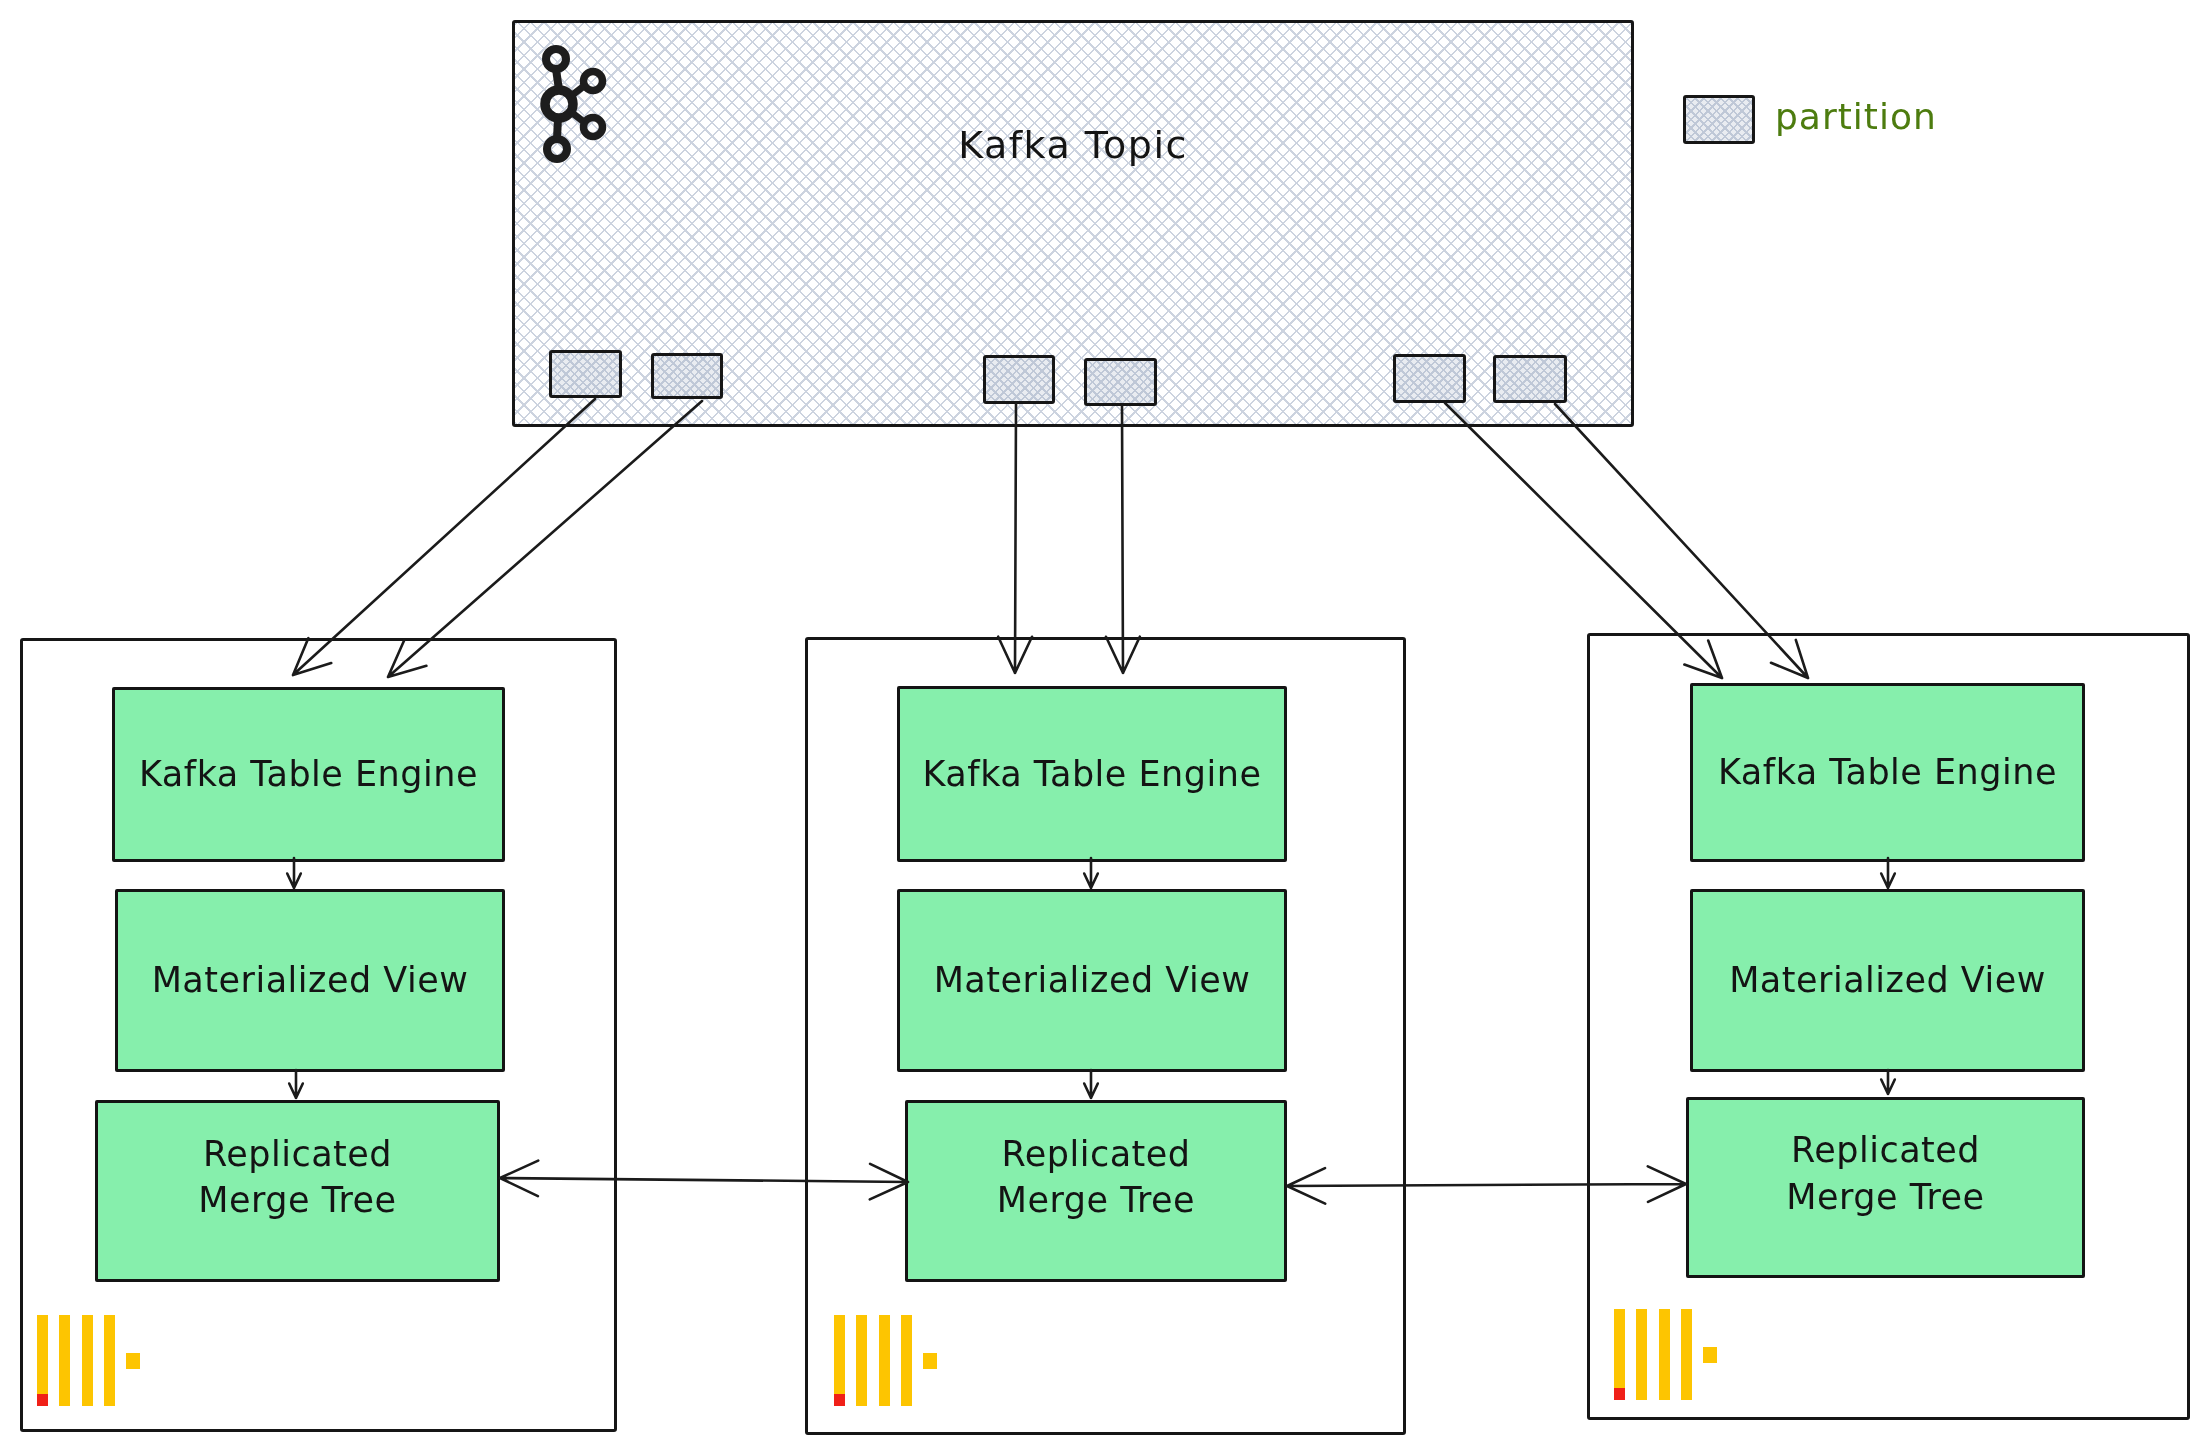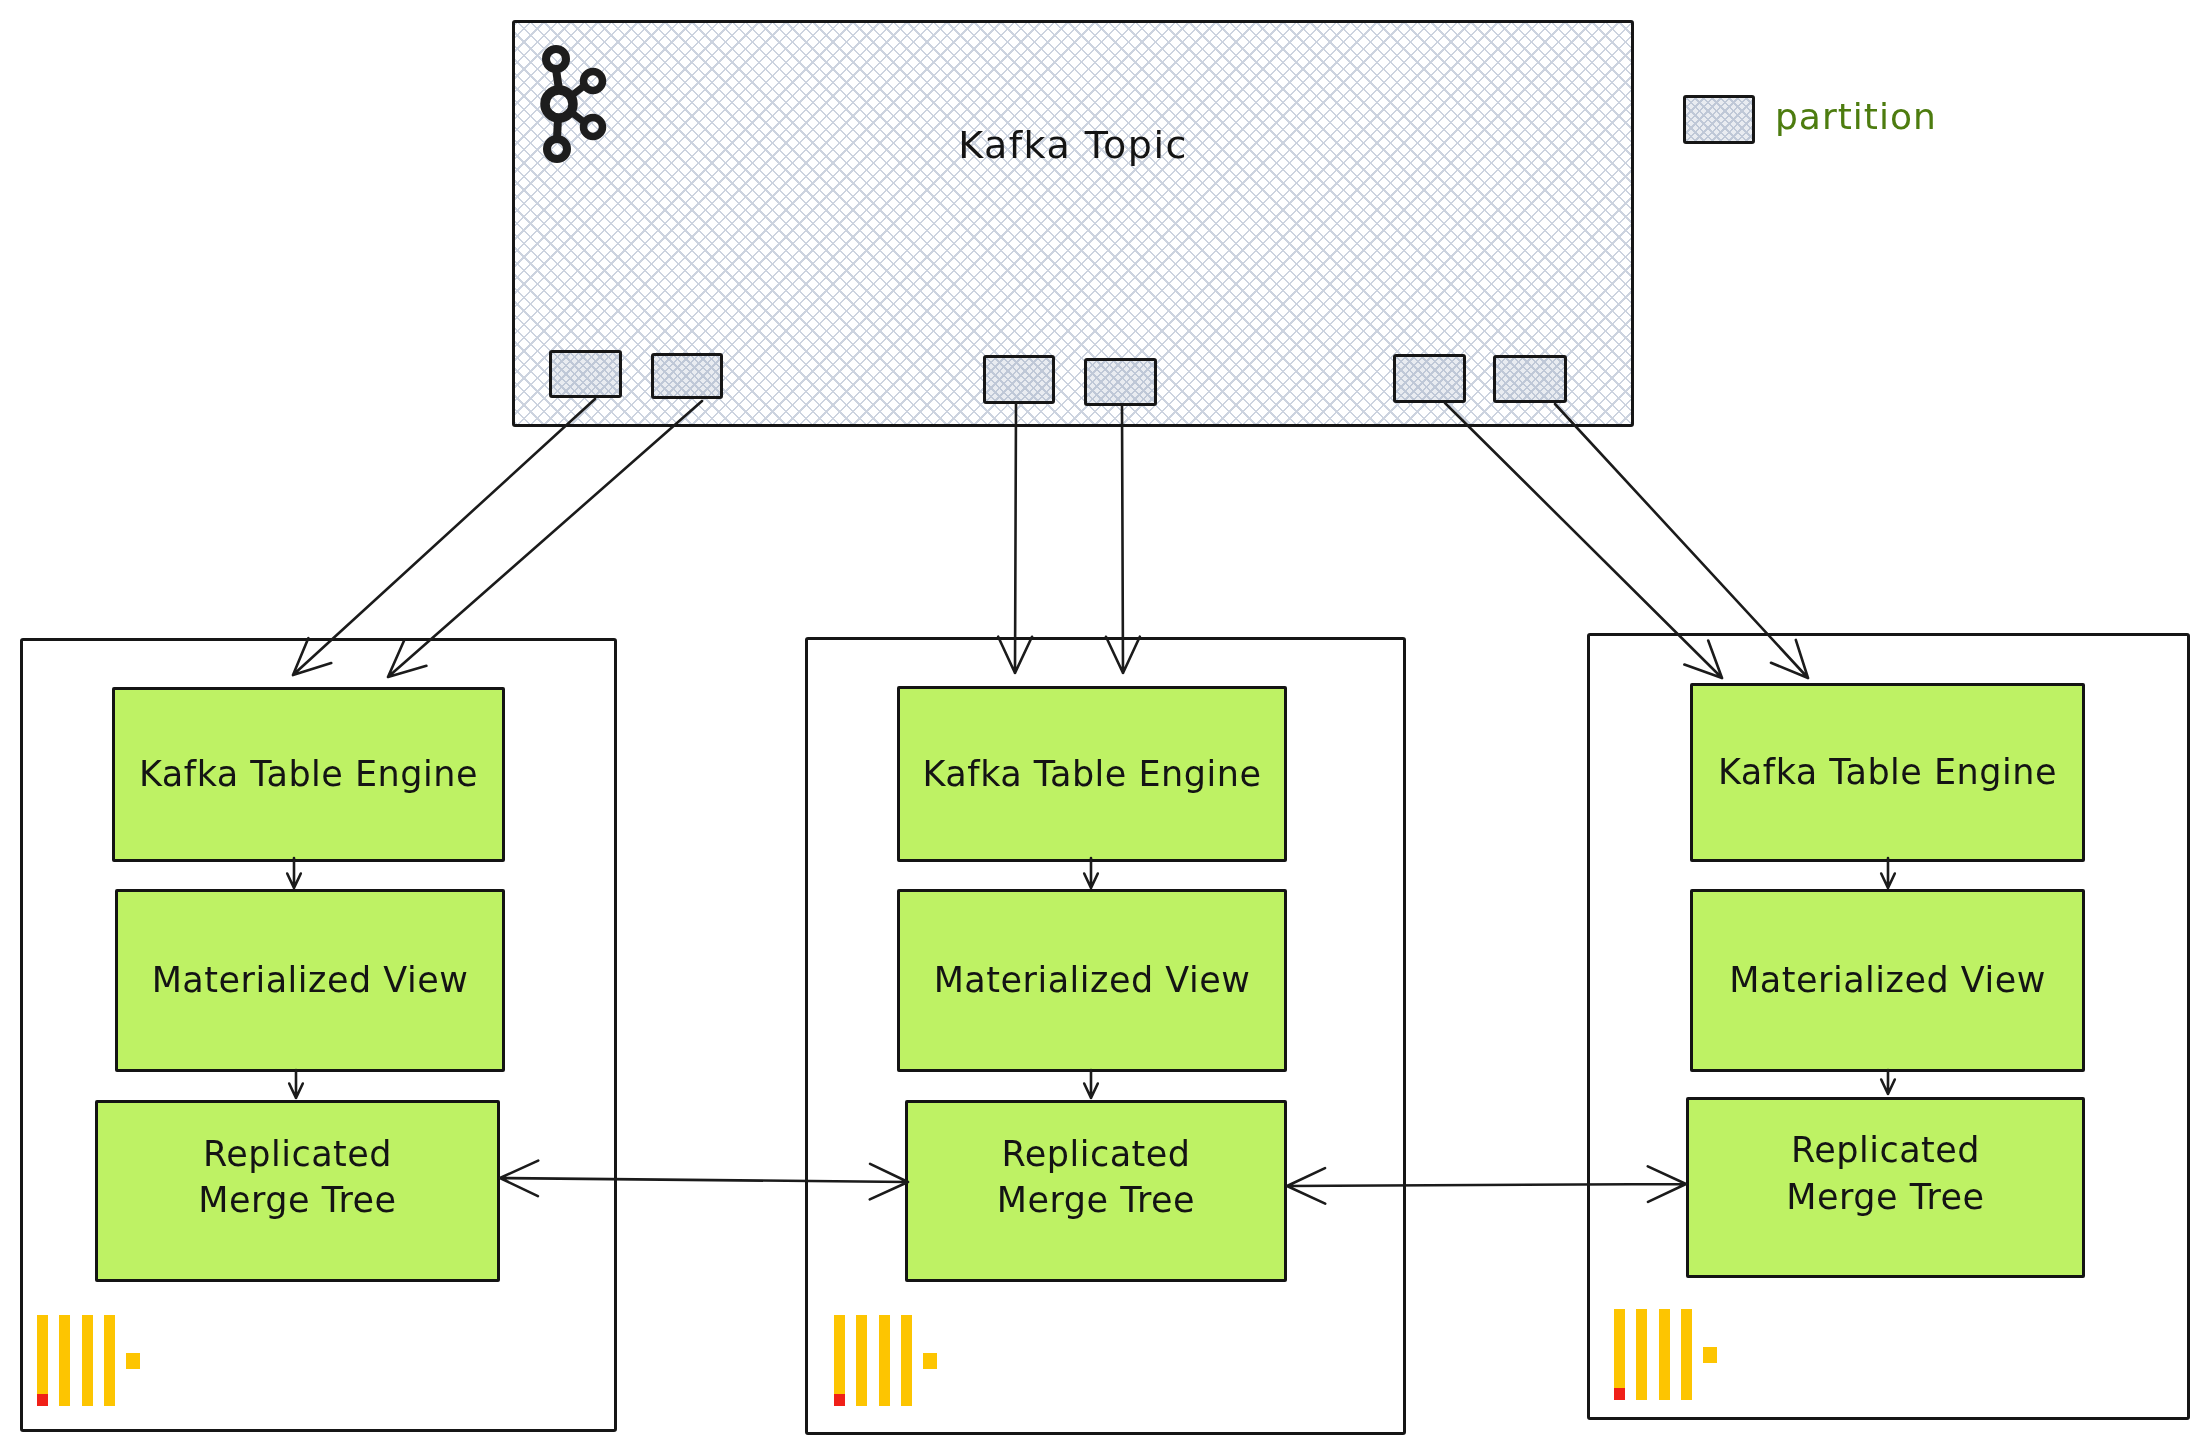"Kafka Table Engine" .inner-box { background: #bef264 -> #86efac }
